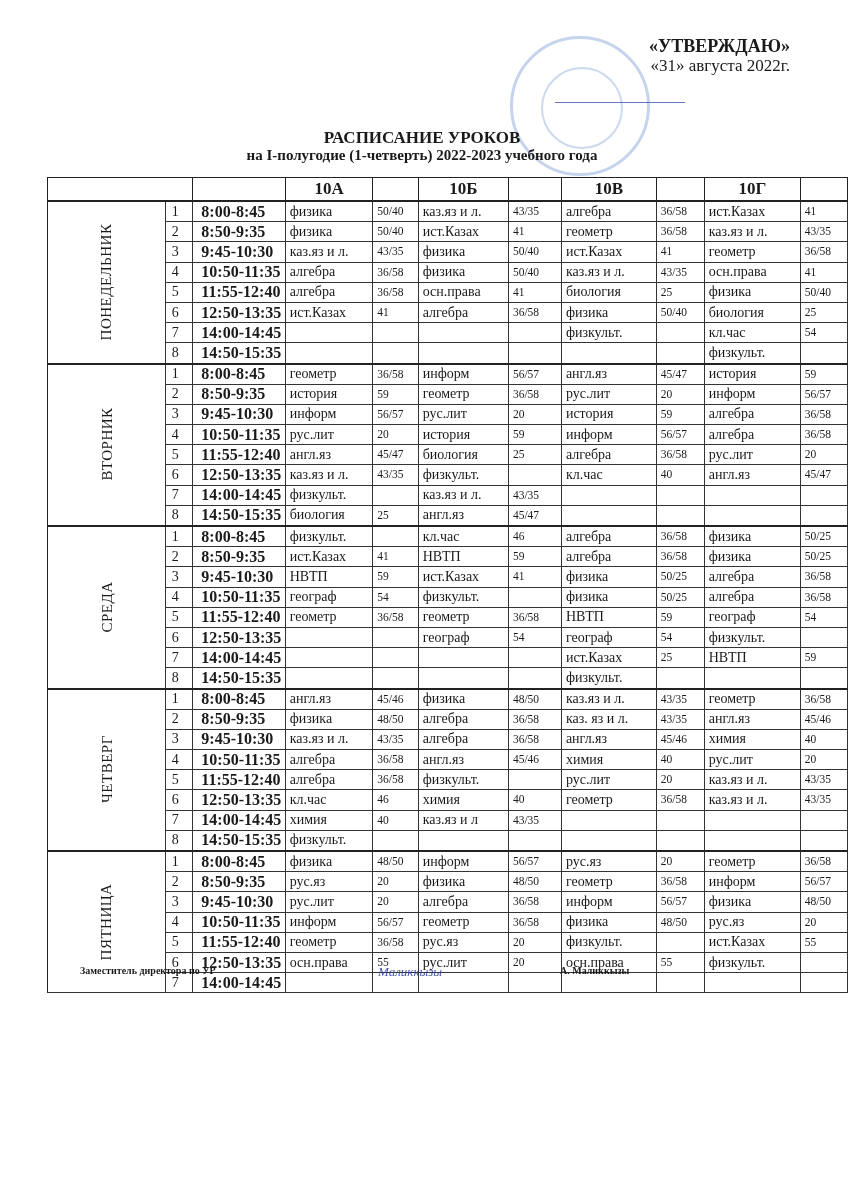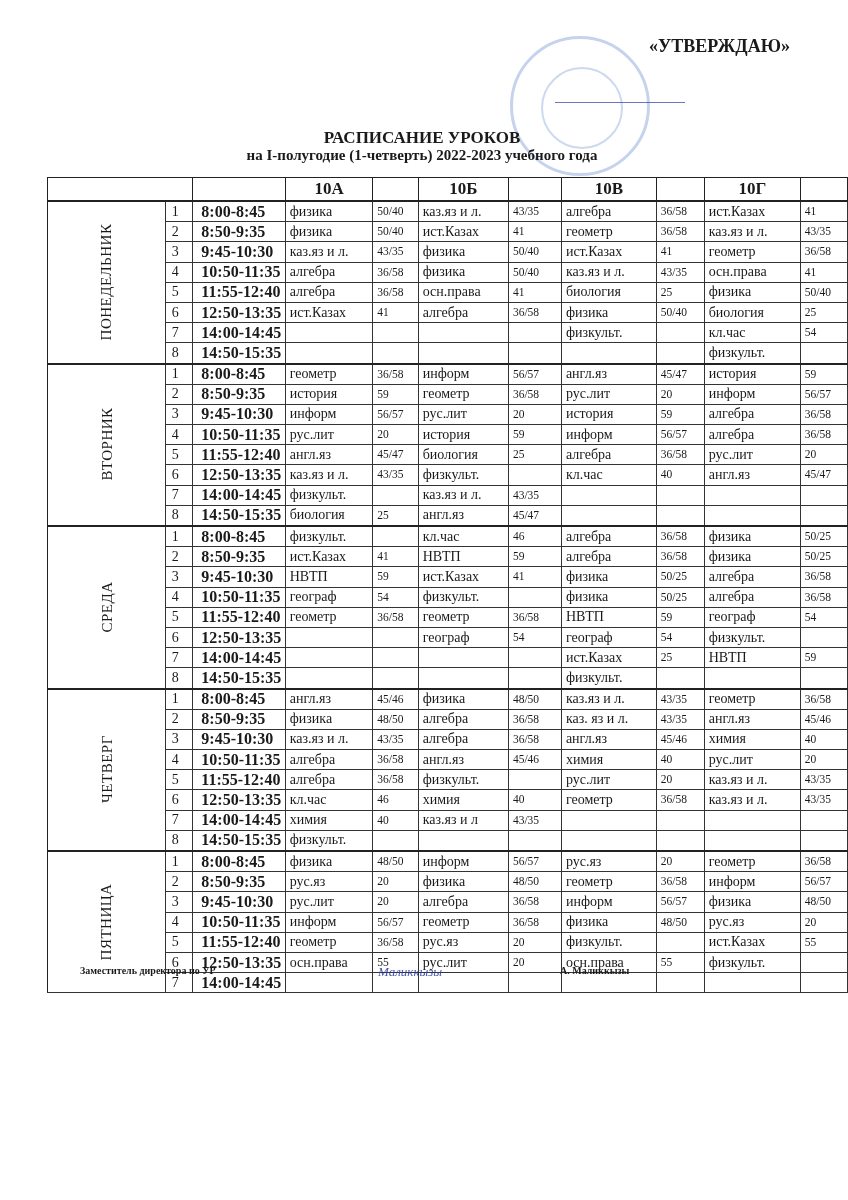"«31» августа 2022г." div { html: none -> <div>«31» августа 2022г.</div> }
